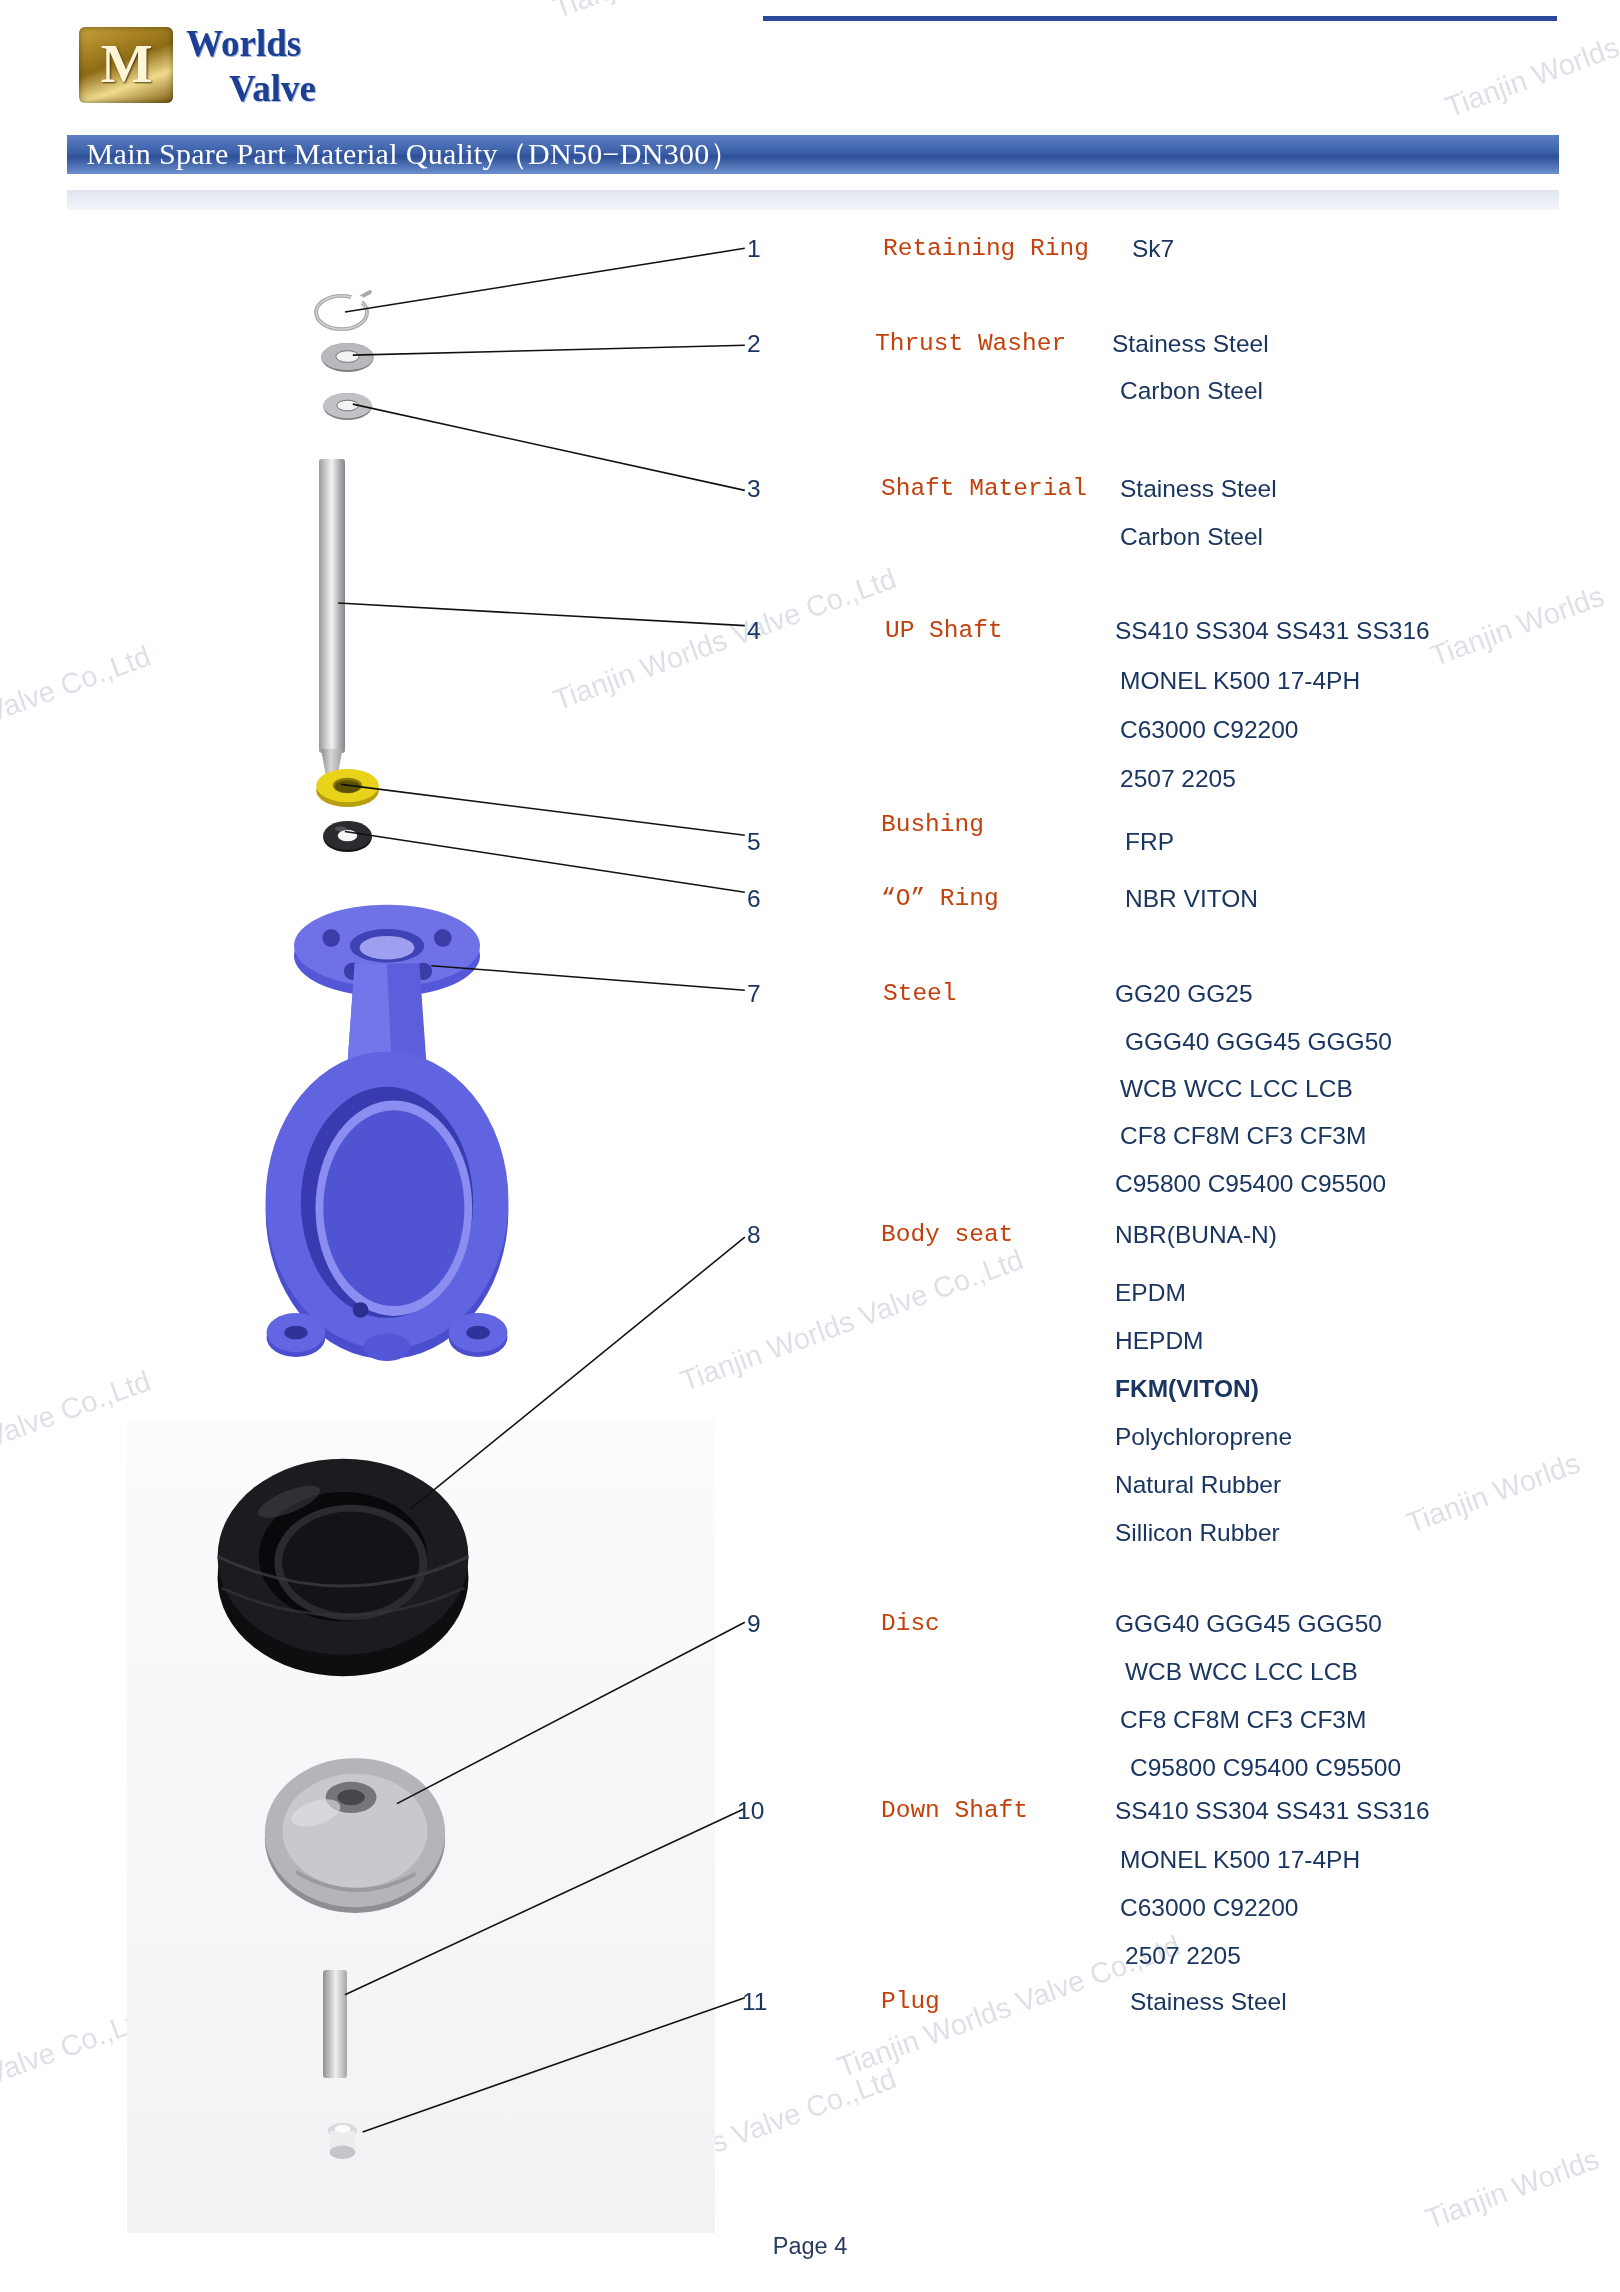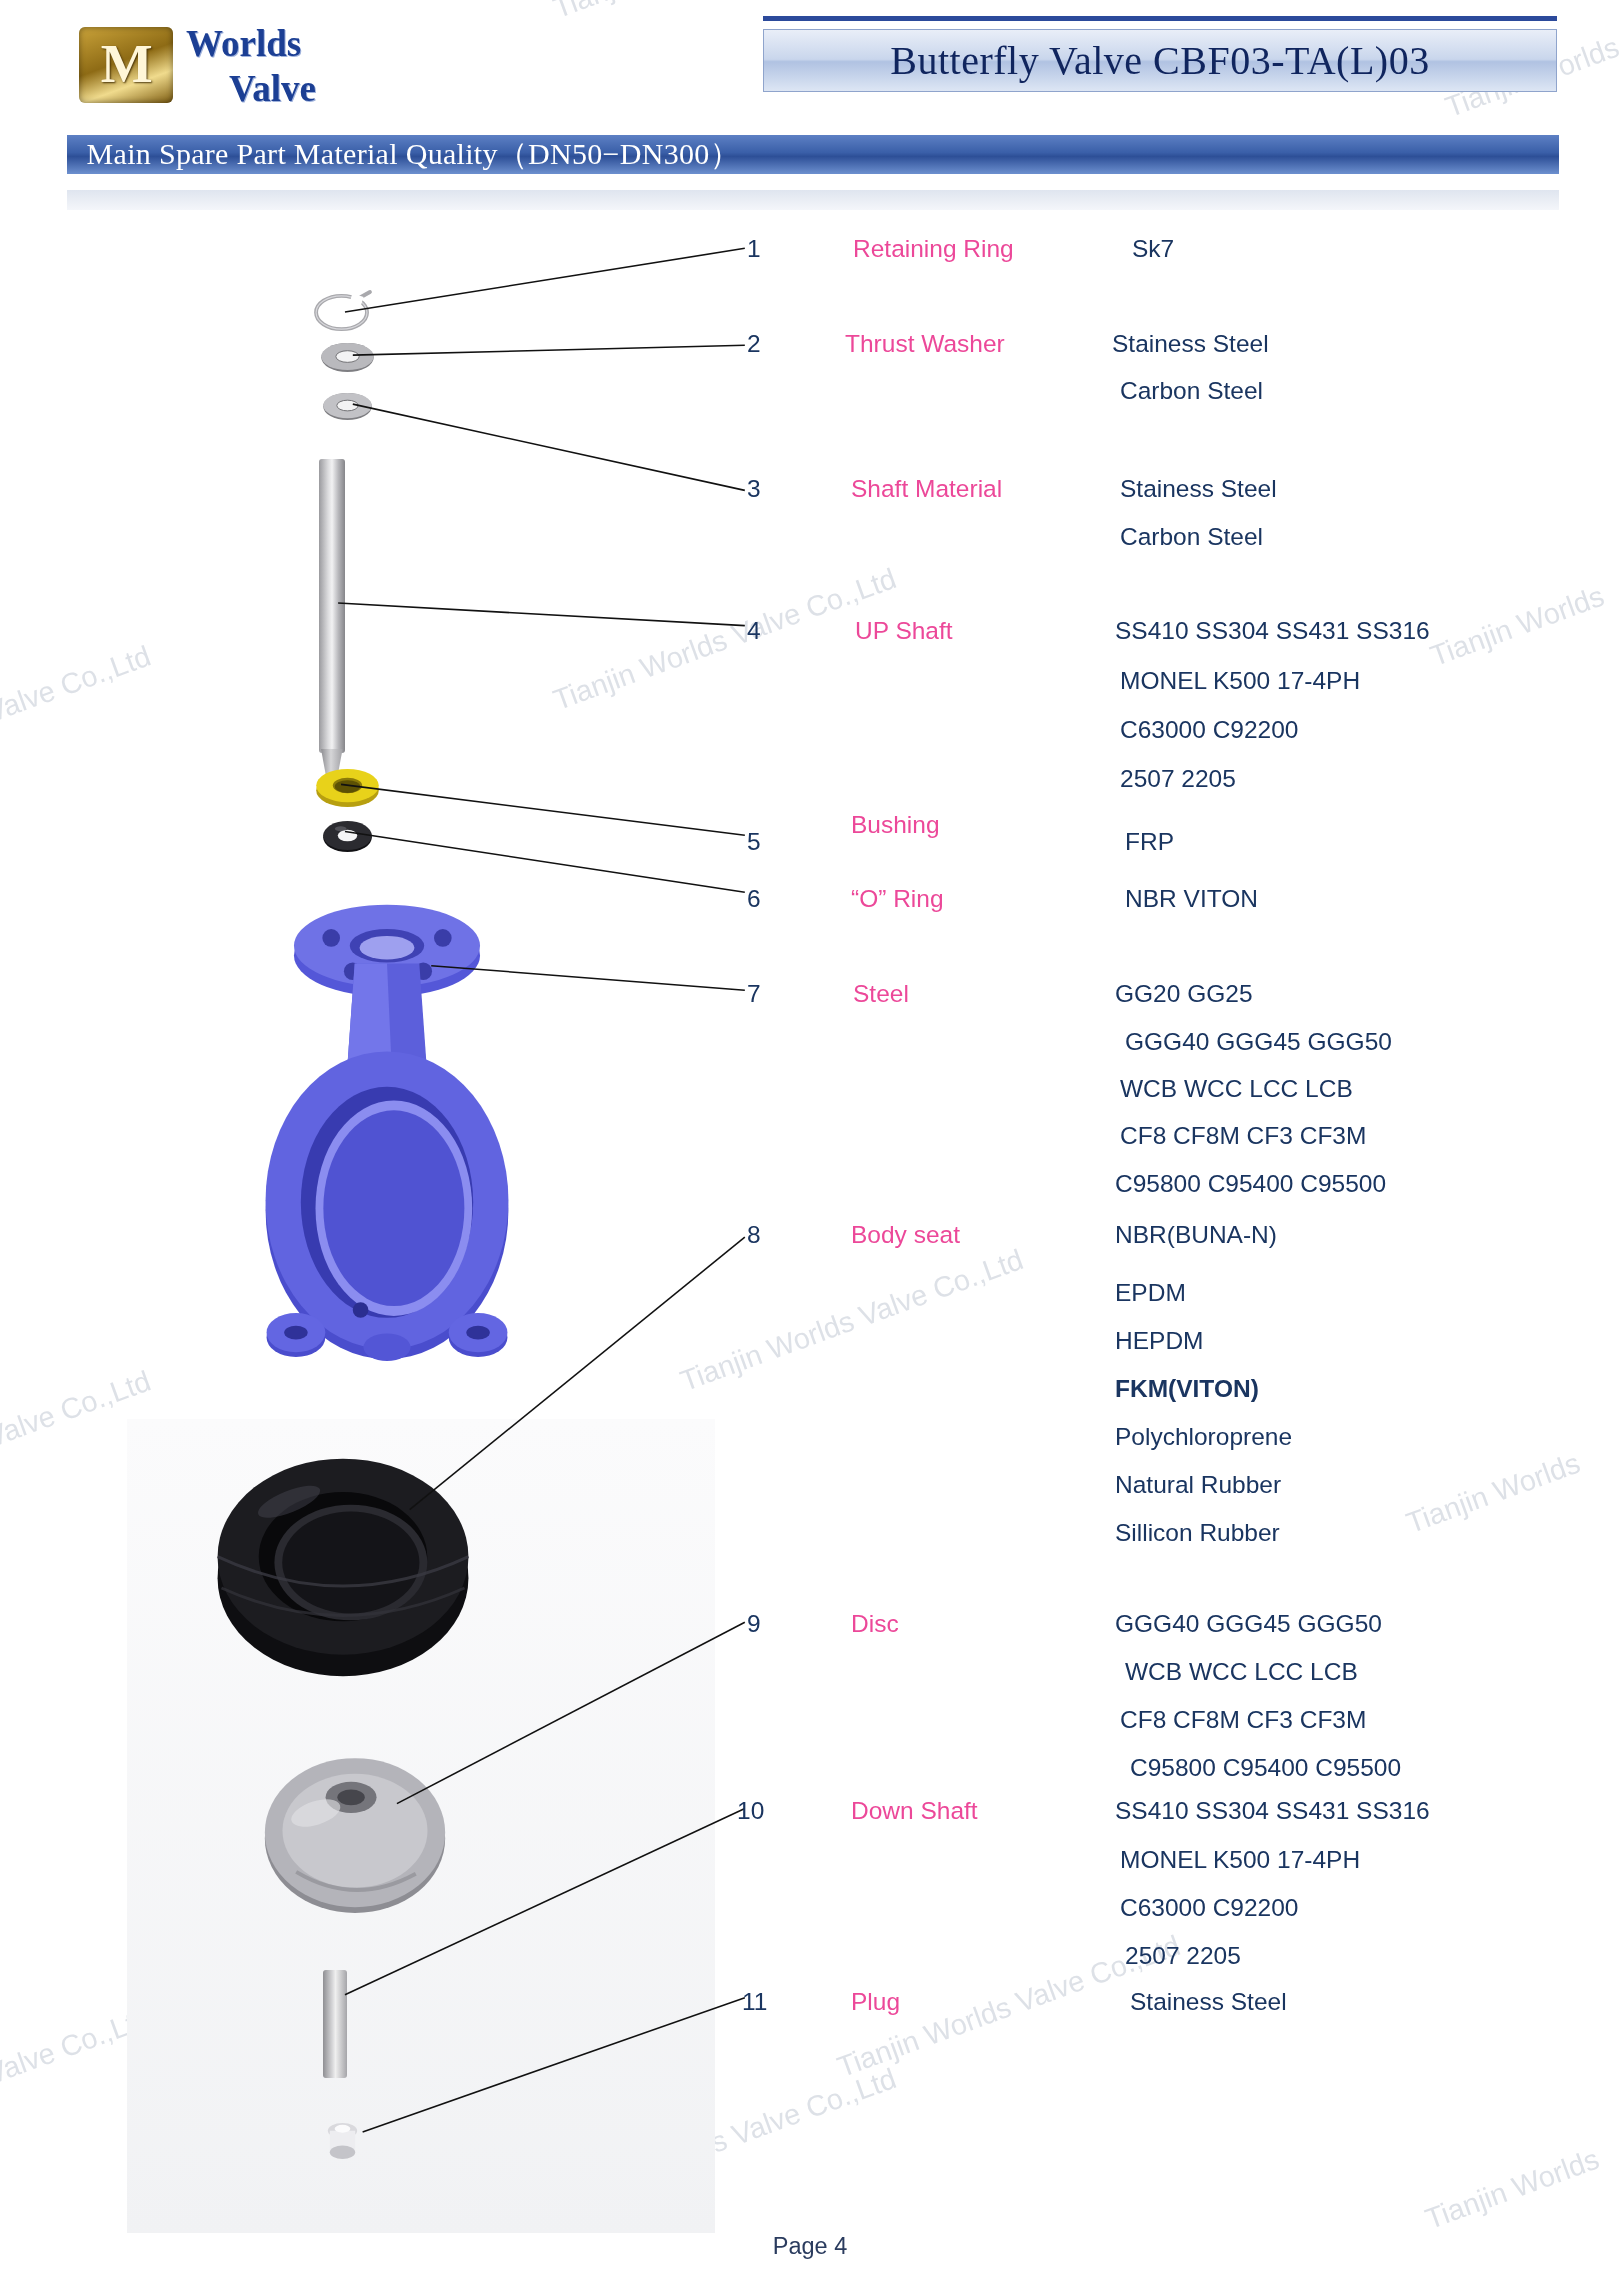"Butterfly Valve CBF03-TA(L)03" div.band { html: <div> <span>Butterfly Valve CBF03-TA(L)03</span> </div> -> none }
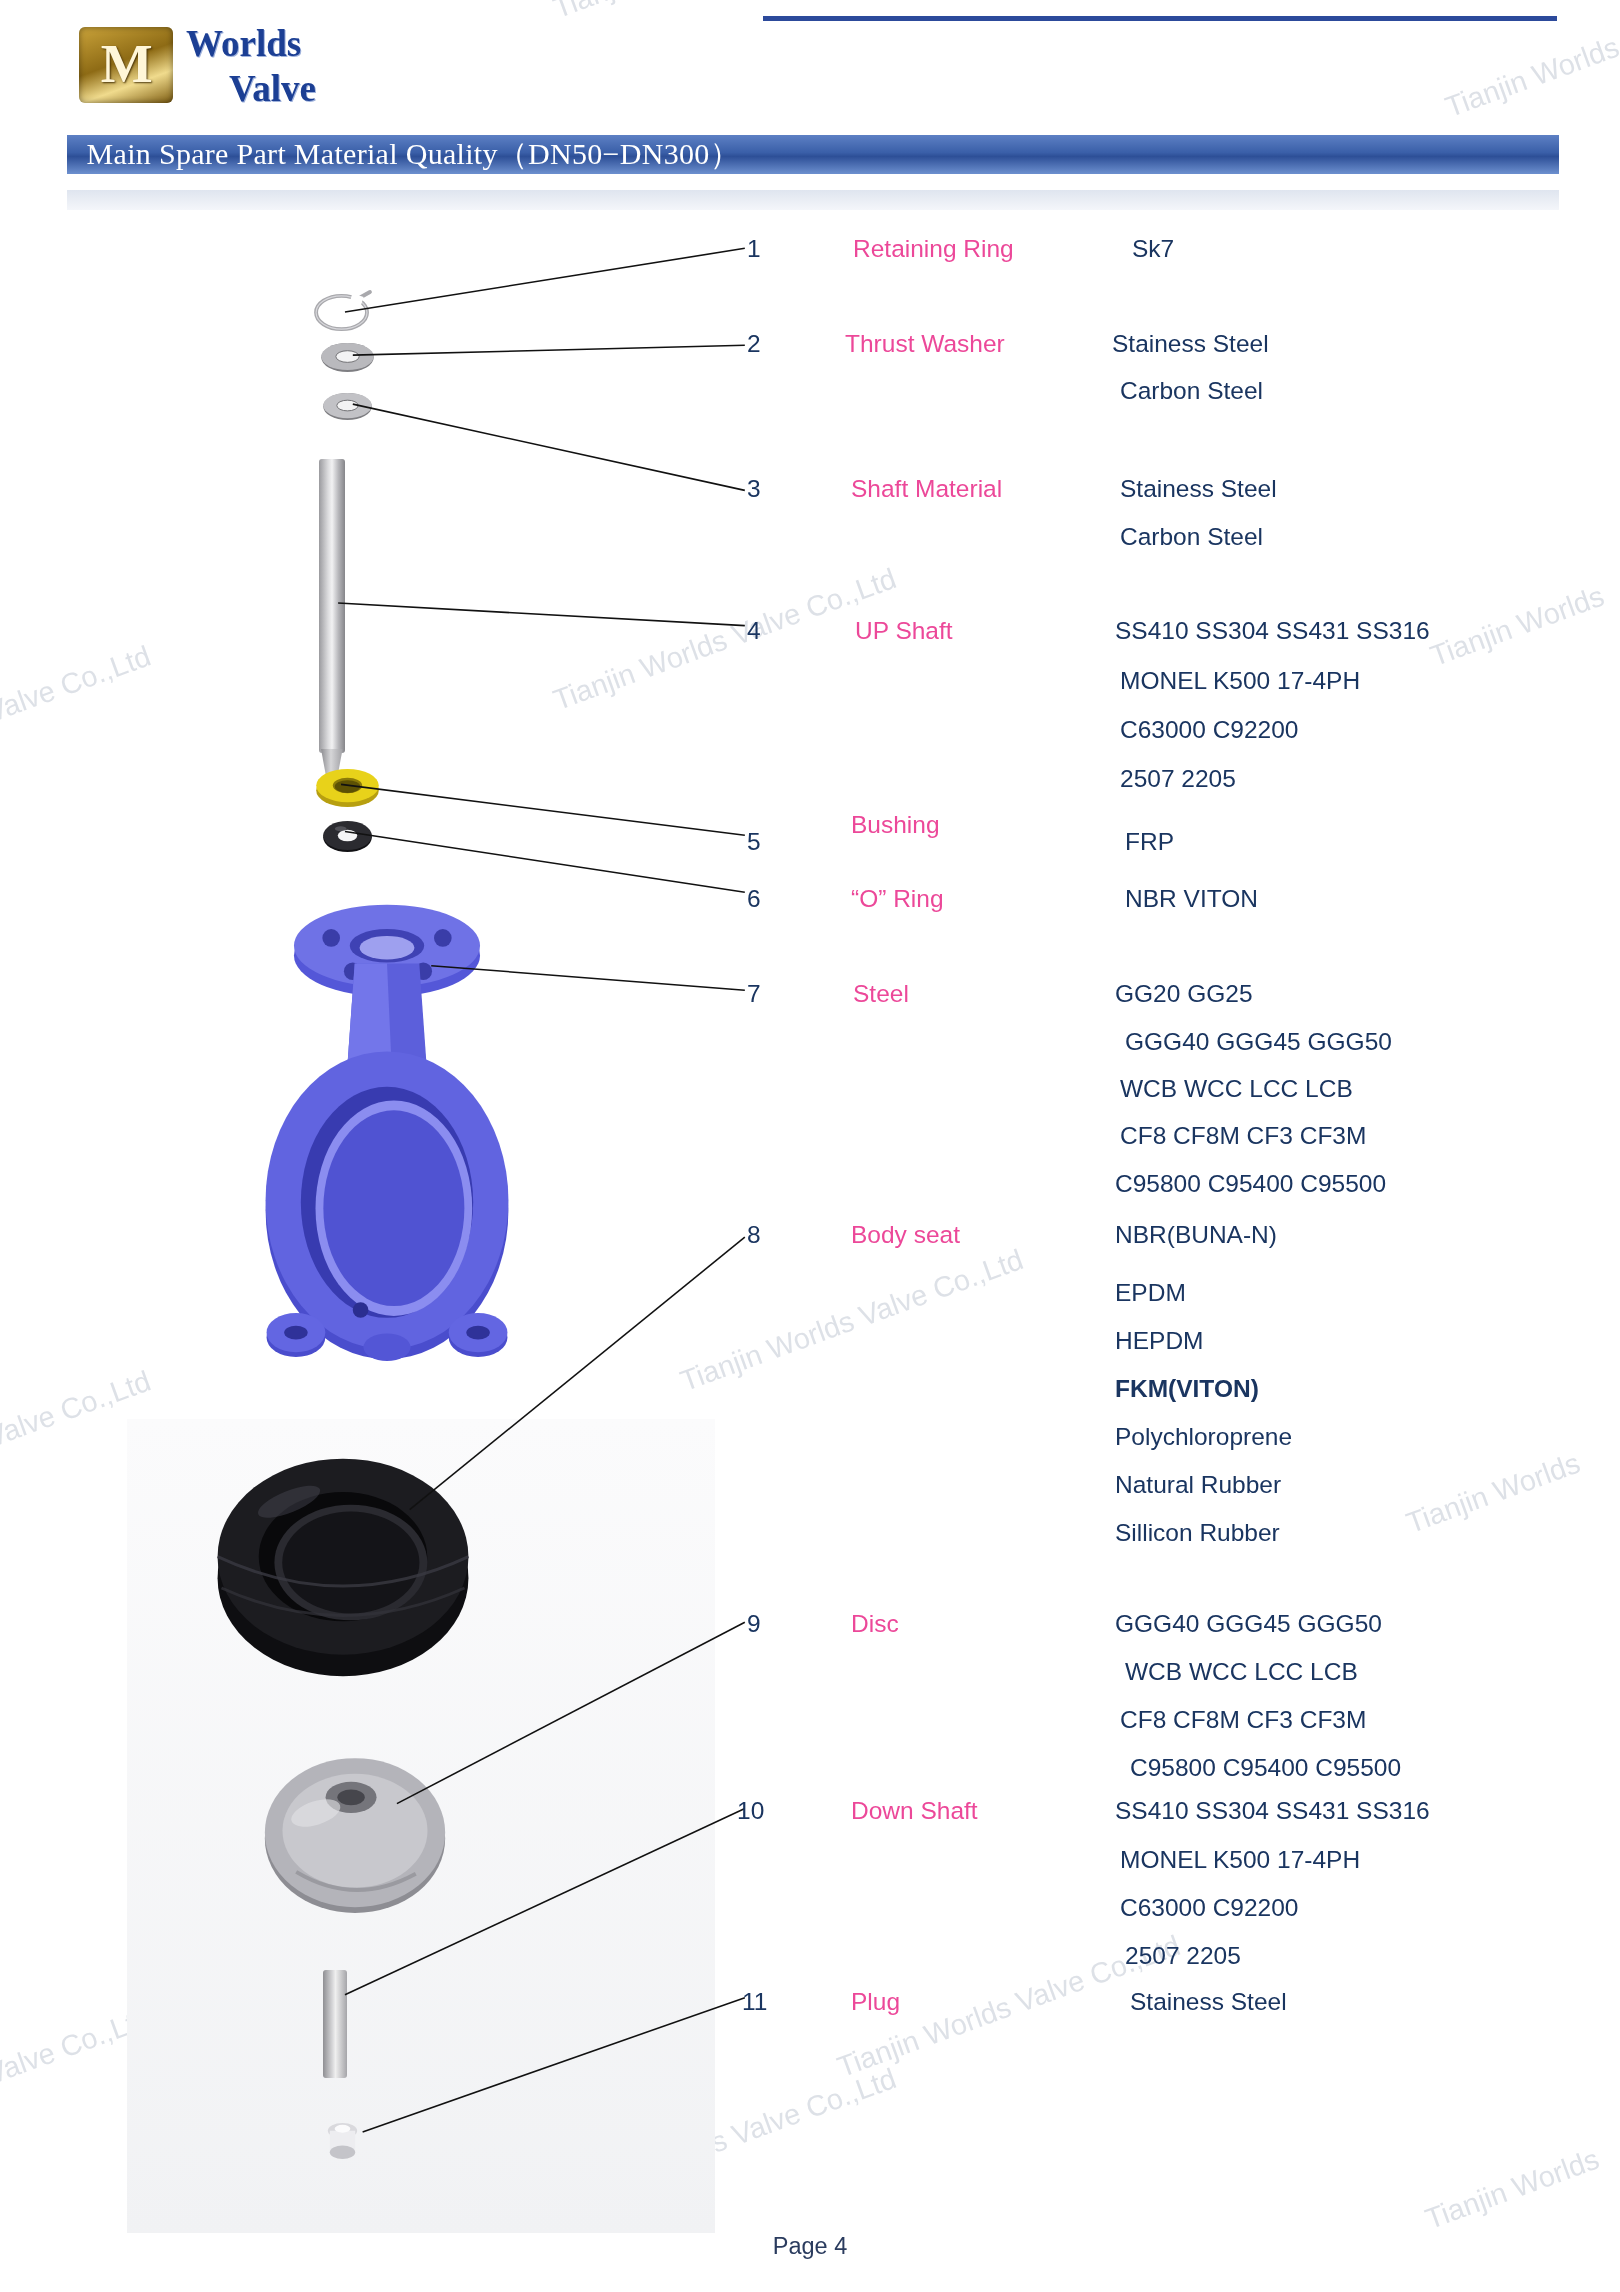"Retaining Ring" .part { color: #ec4899 -> #c2410c; font-family: Liberation Sans, sans-serif -> Liberation Mono, monospace; margin-left: none -> 30px }
